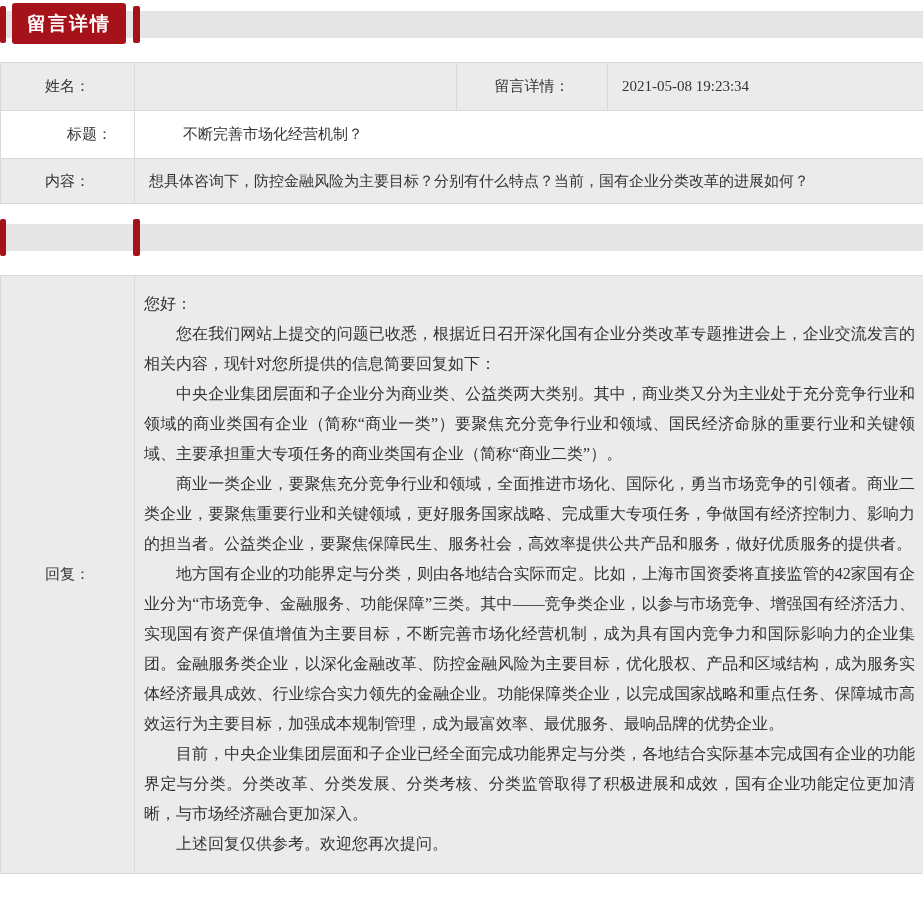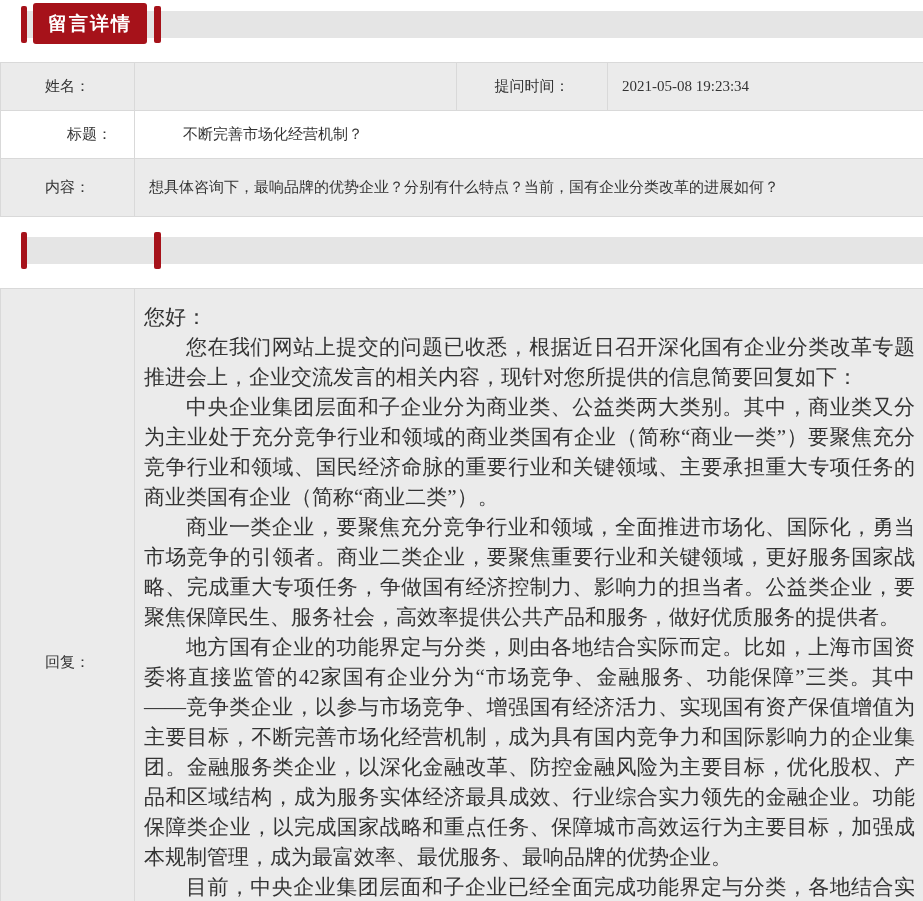"留言详情" .section-header { margin-left: 21px -> none }
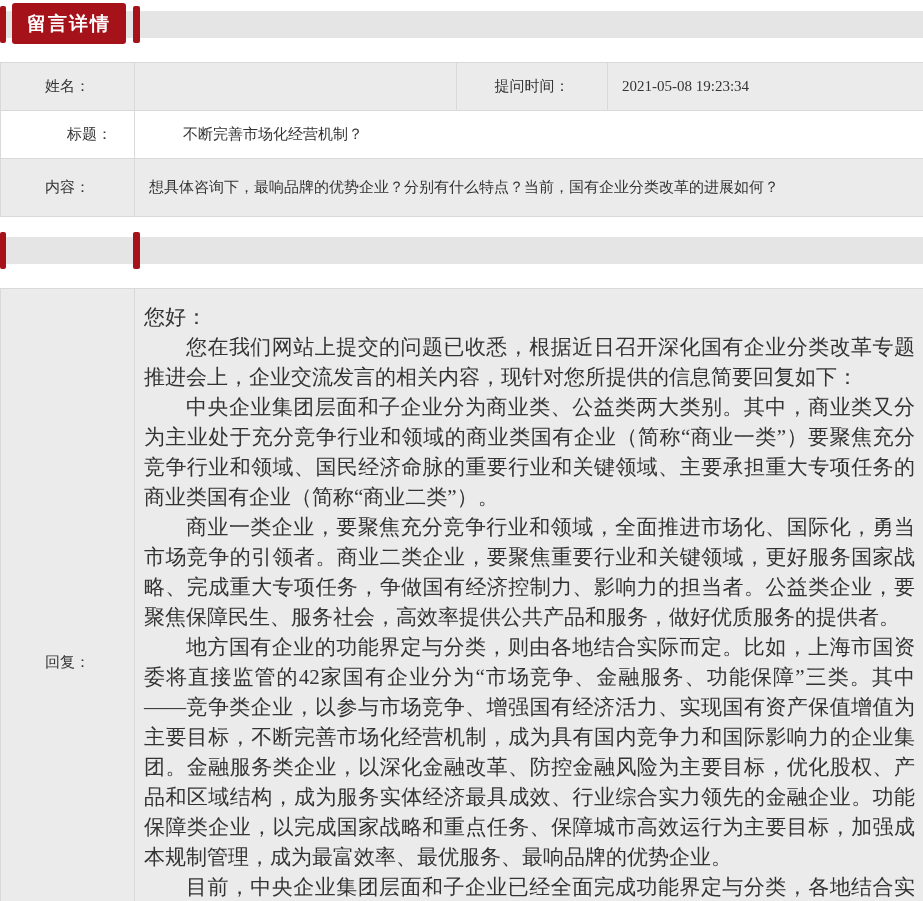"提问时间：" td.cell-label { text: 提问时间 -> 留言详情 }
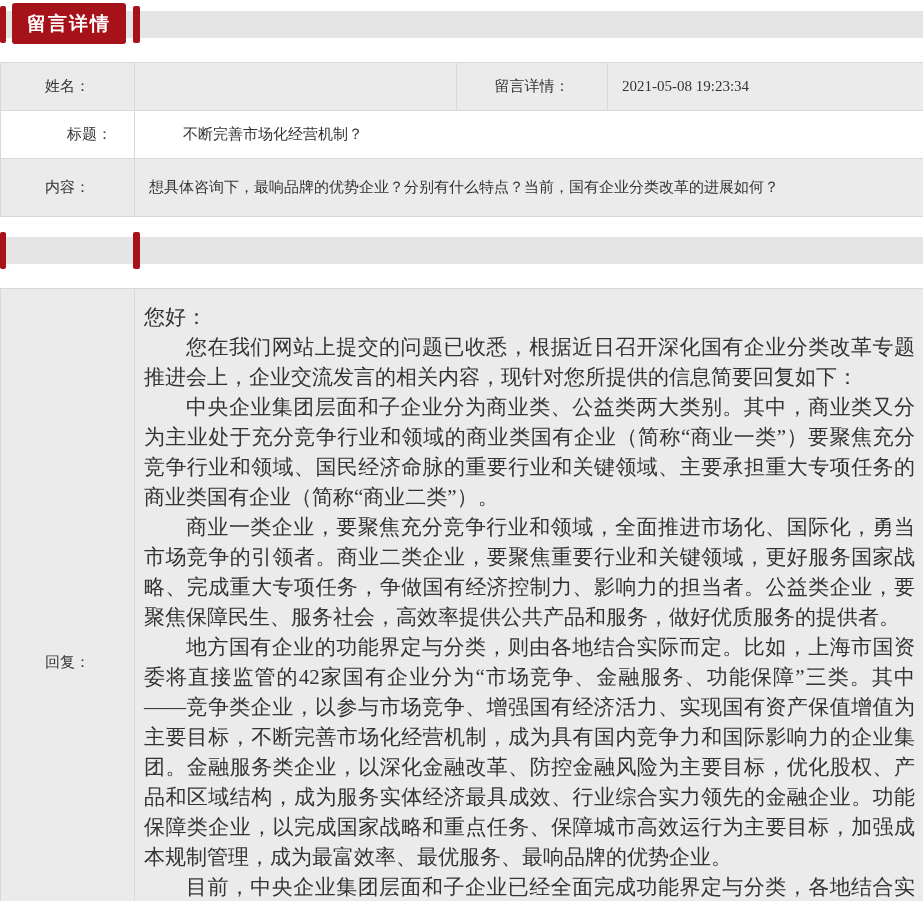"内容：" tr.h52 { height: 58px -> 45px }
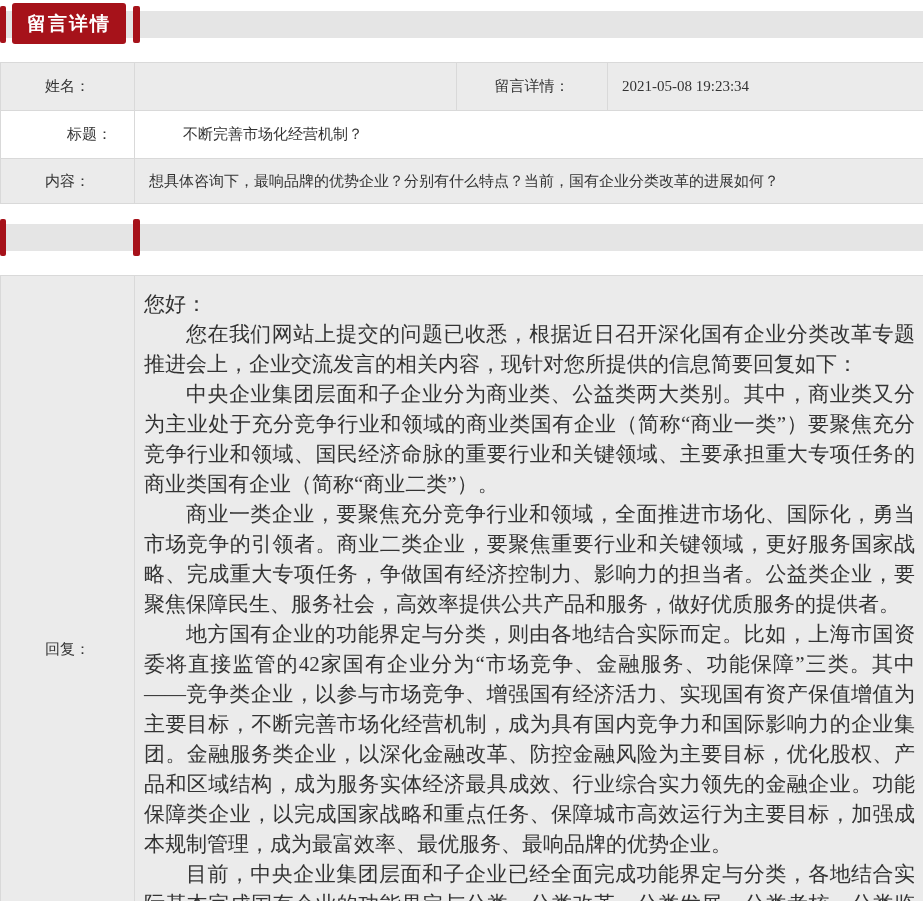"想具体咨询下，最响品牌的优势企业？分别有什么特点？当前，国有企业分类改革的进展如" td.cell-value { text: 最响品牌的优势企业 -> 防控金融风险为主要目标 }
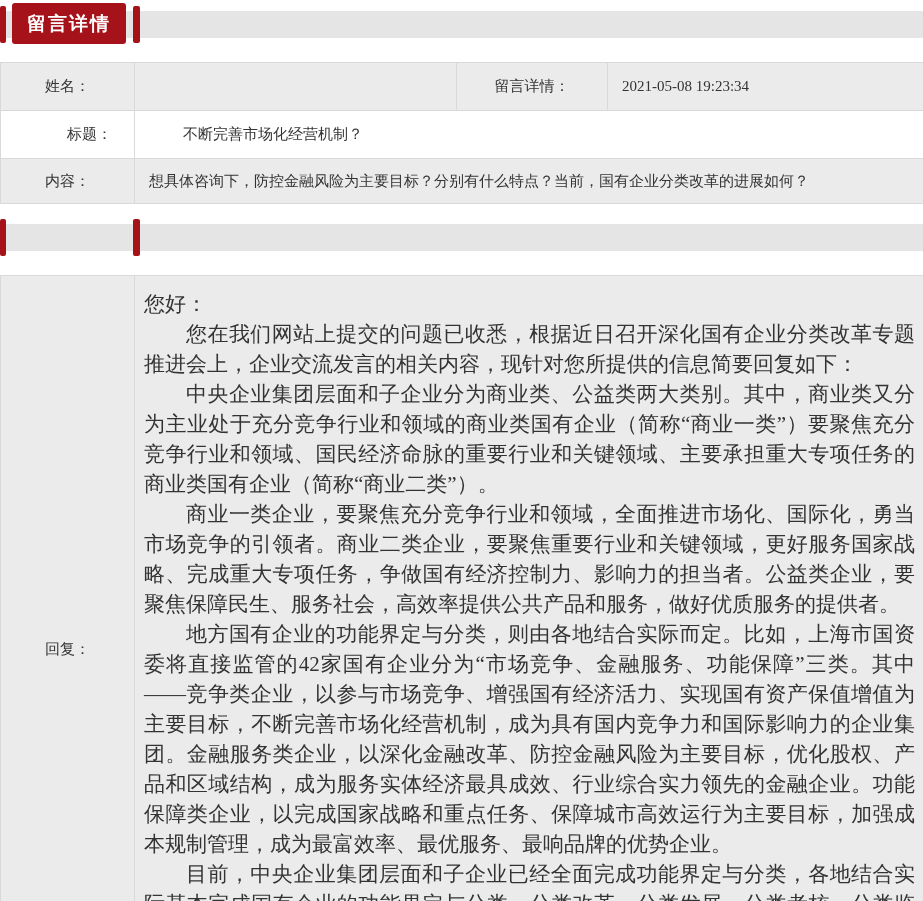"您好：" td.reply-cell p { font-size: 21px -> 16px }
